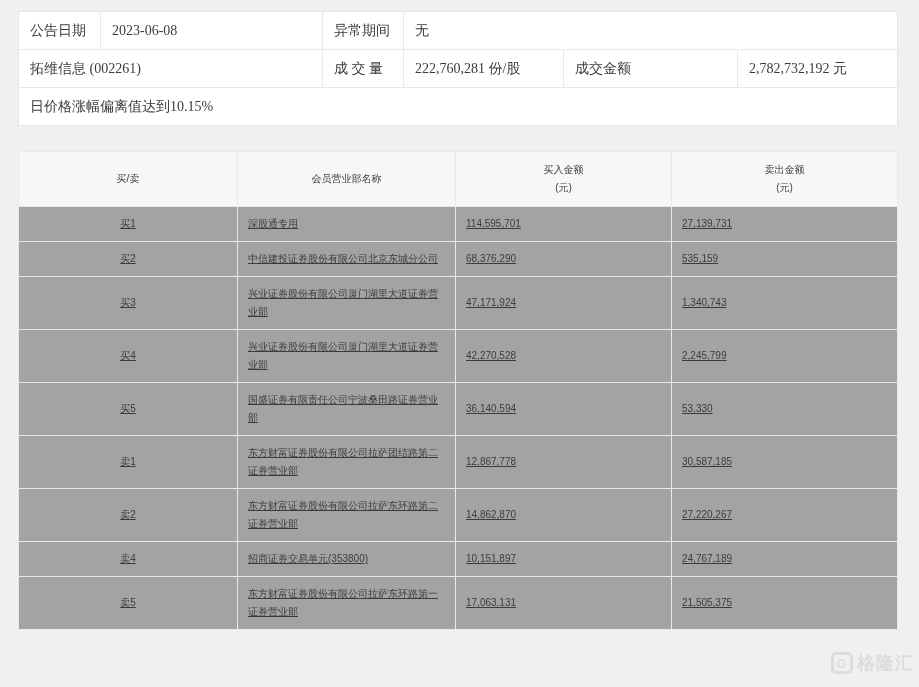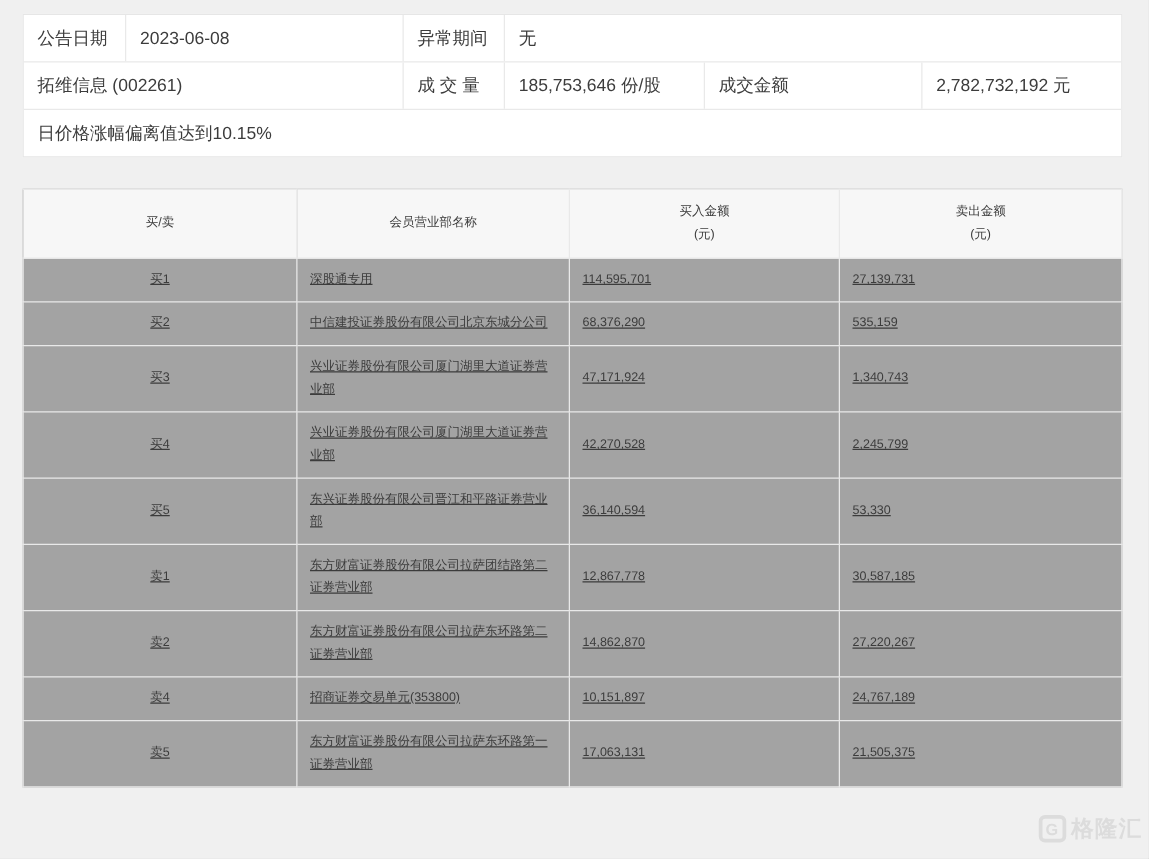"公告日期" .icell { font-family: none -> Liberation Serif, serif }
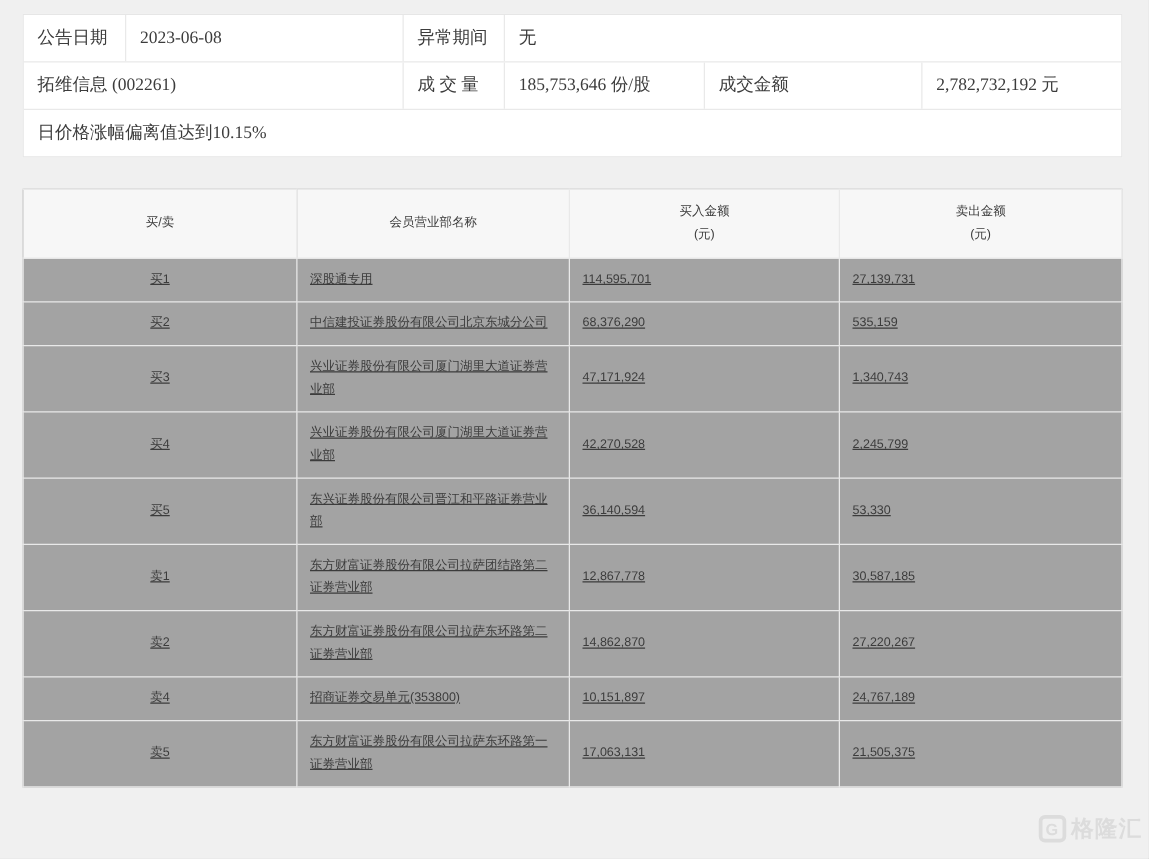"185,753,646 份/股" div.icell { text: 185,753,646 -> 222,760,281 }
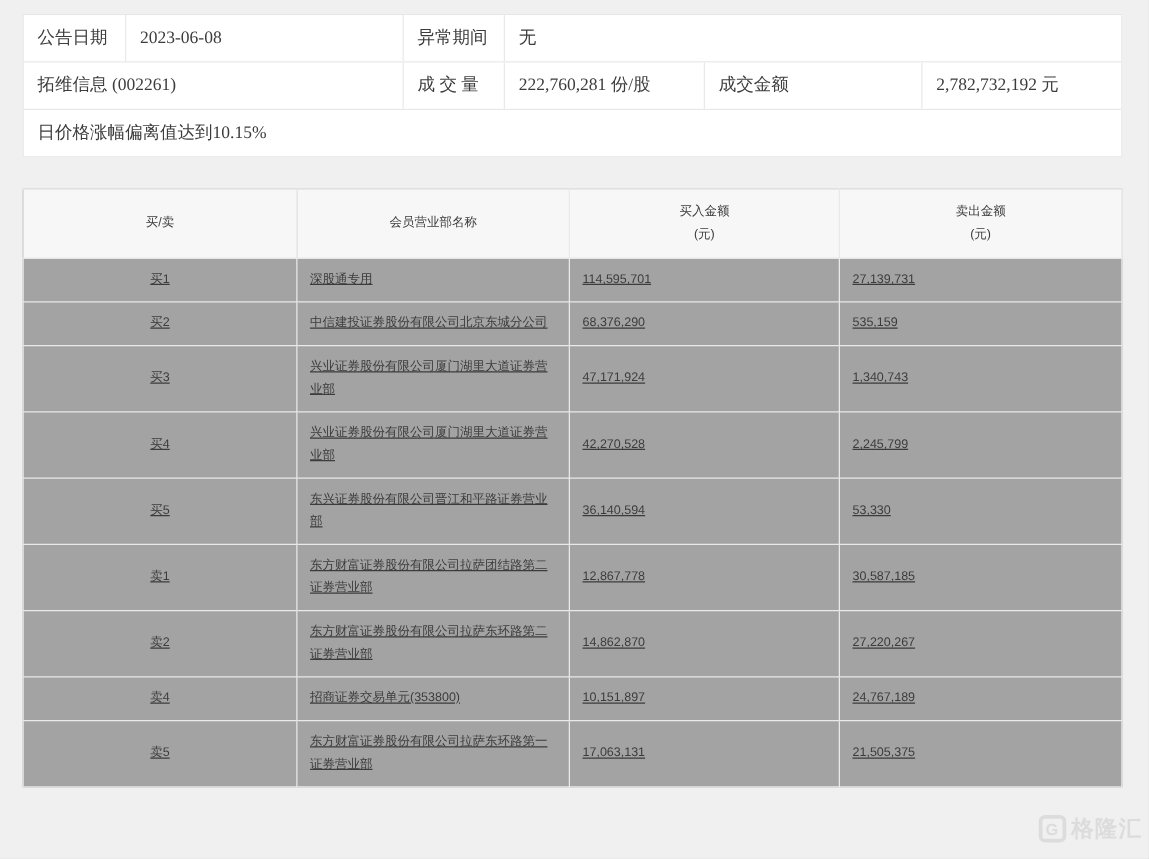"东兴证券股份有限公司晋江和平路证券营业部" td.broker { text: 东兴证券股份有限公司晋江和平 -> 国盛证券有限责任公司宁波桑田 }
